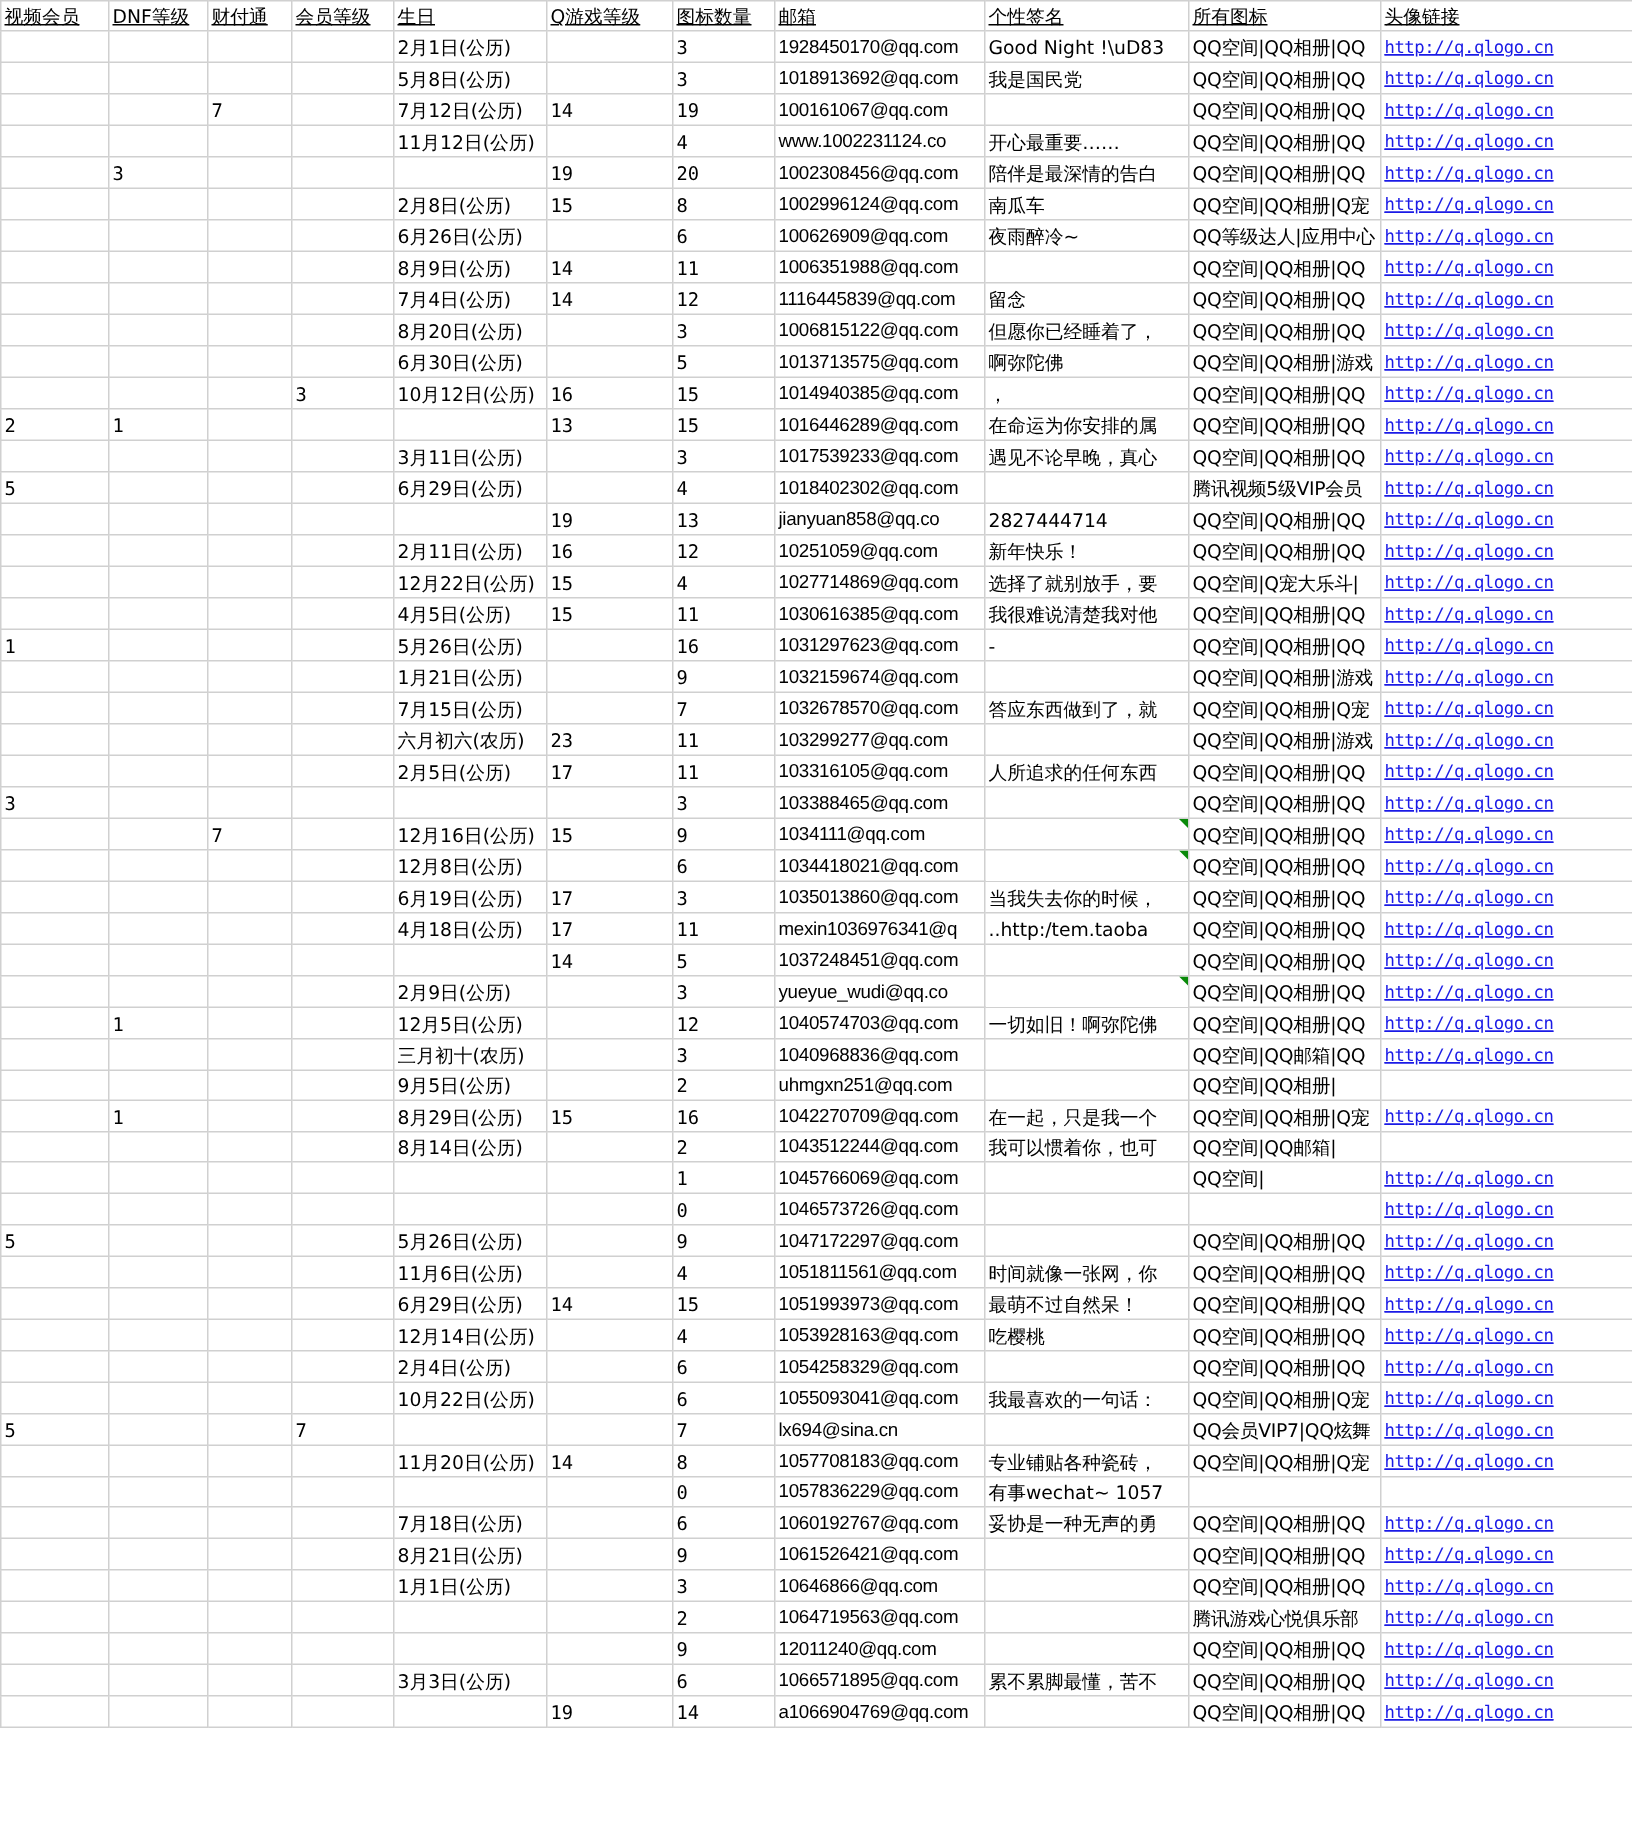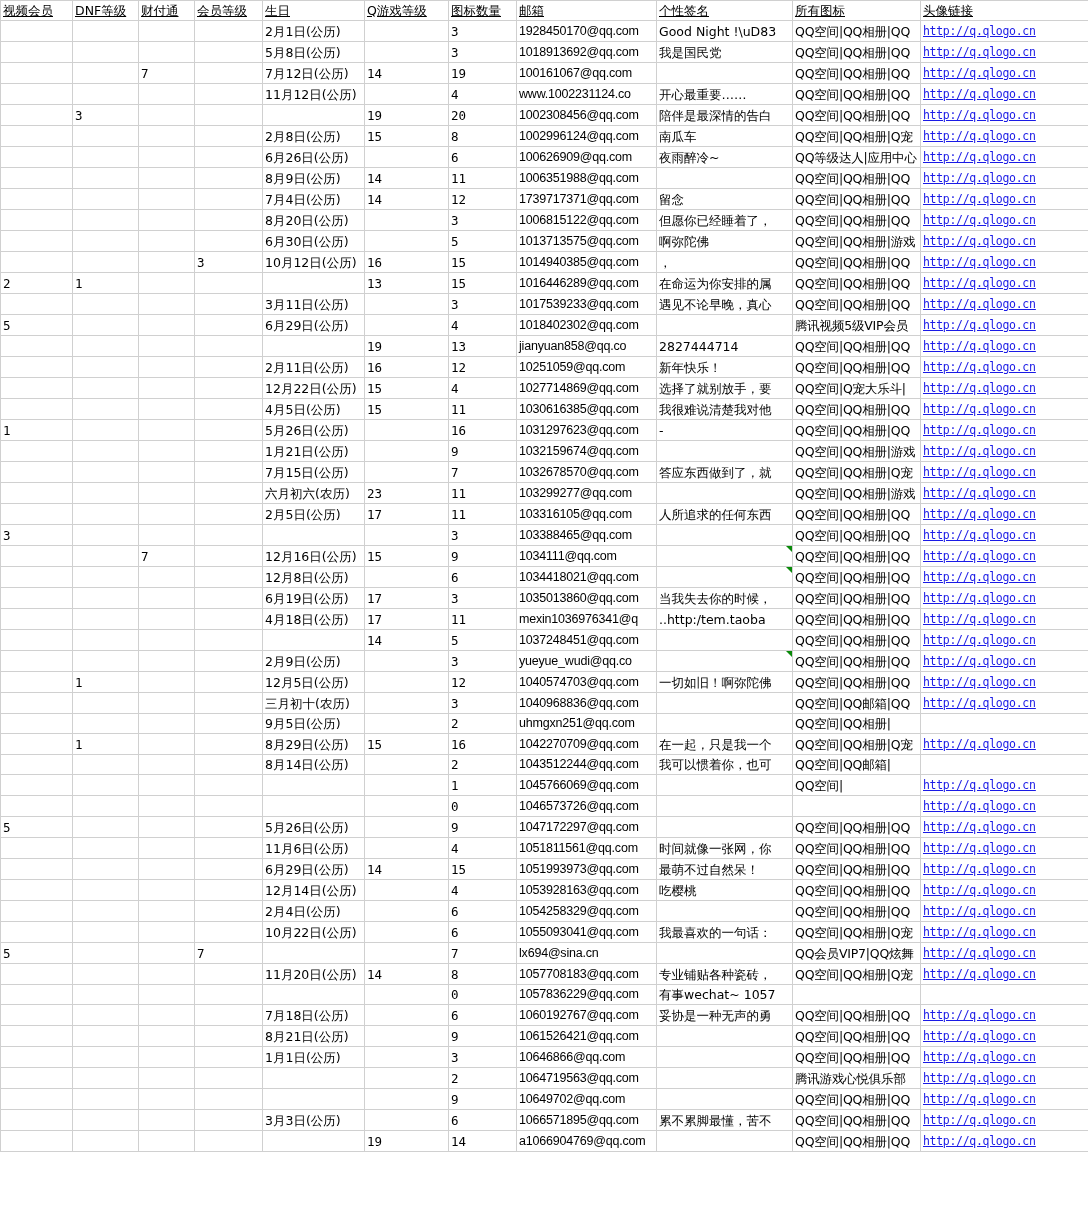"1739717371@qq.com" td.mail { text: 1739717371@qq.com -> 1116445839@qq.com }
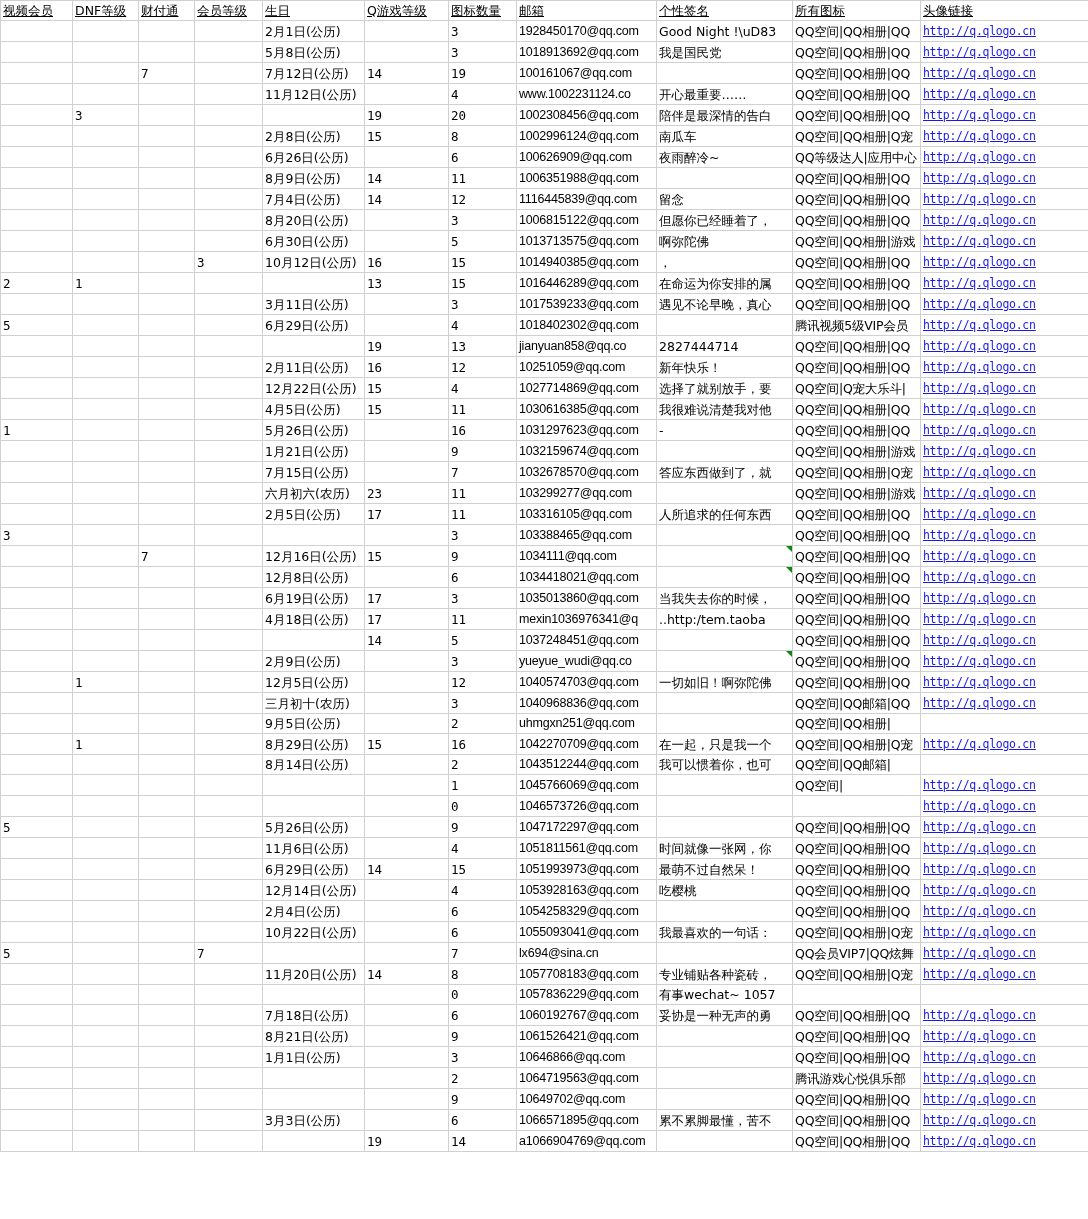"10649702@qq.com" td.mail { text: 10649702@qq.com -> 12011240@qq.com }
